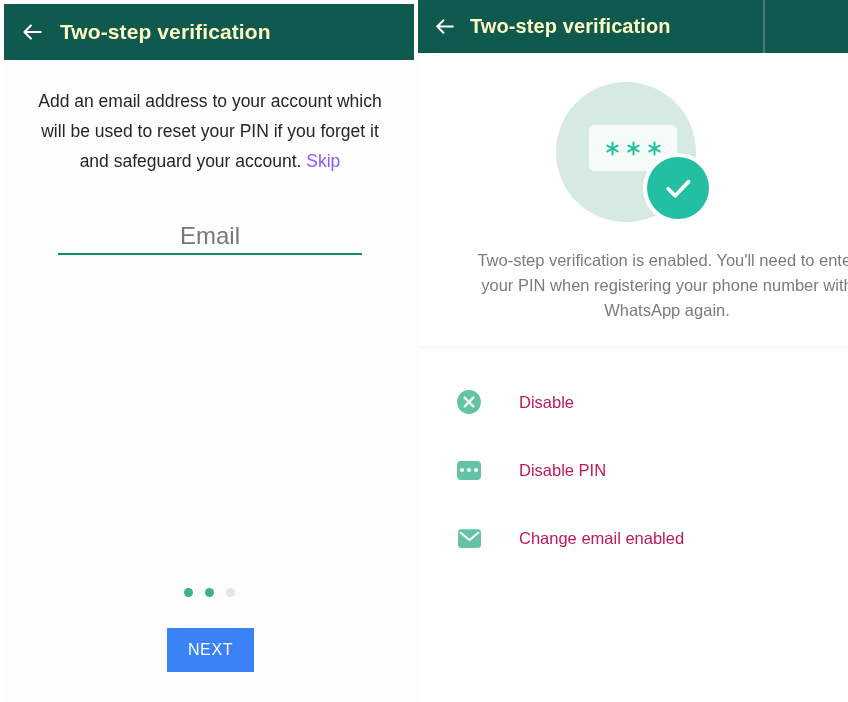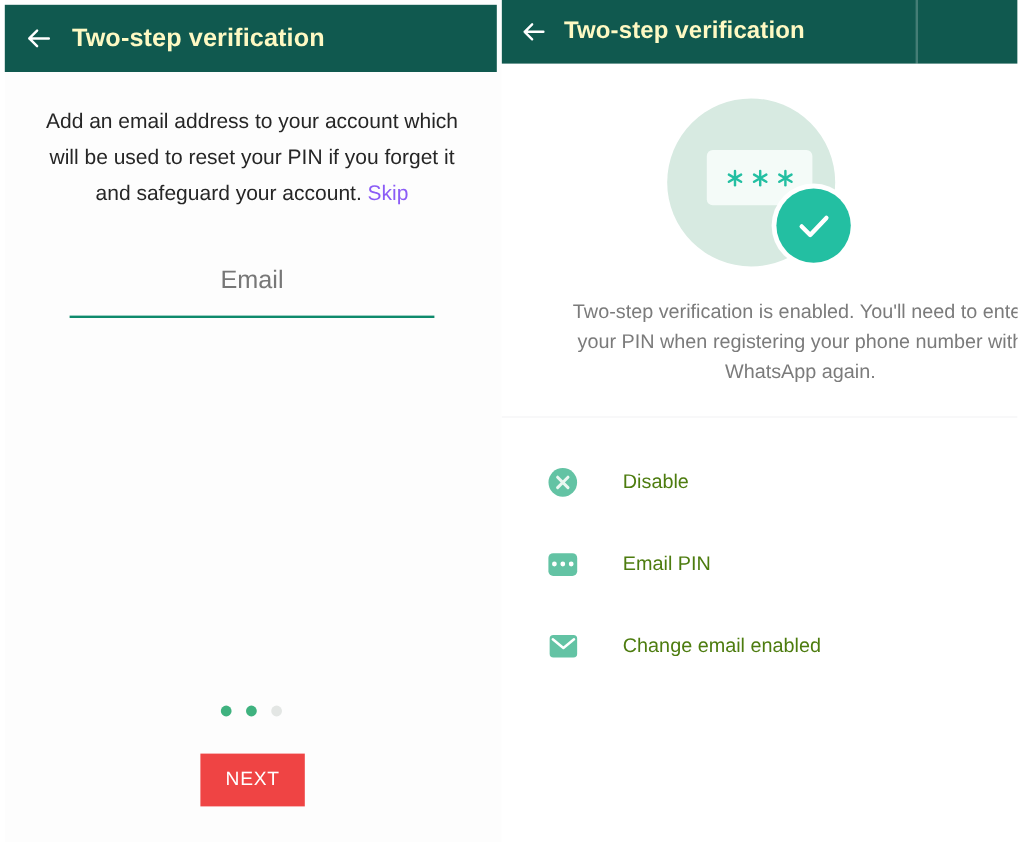"Email" .email-placeholder { font-size: 21px -> 24px; padding-bottom: 17px -> 3px }
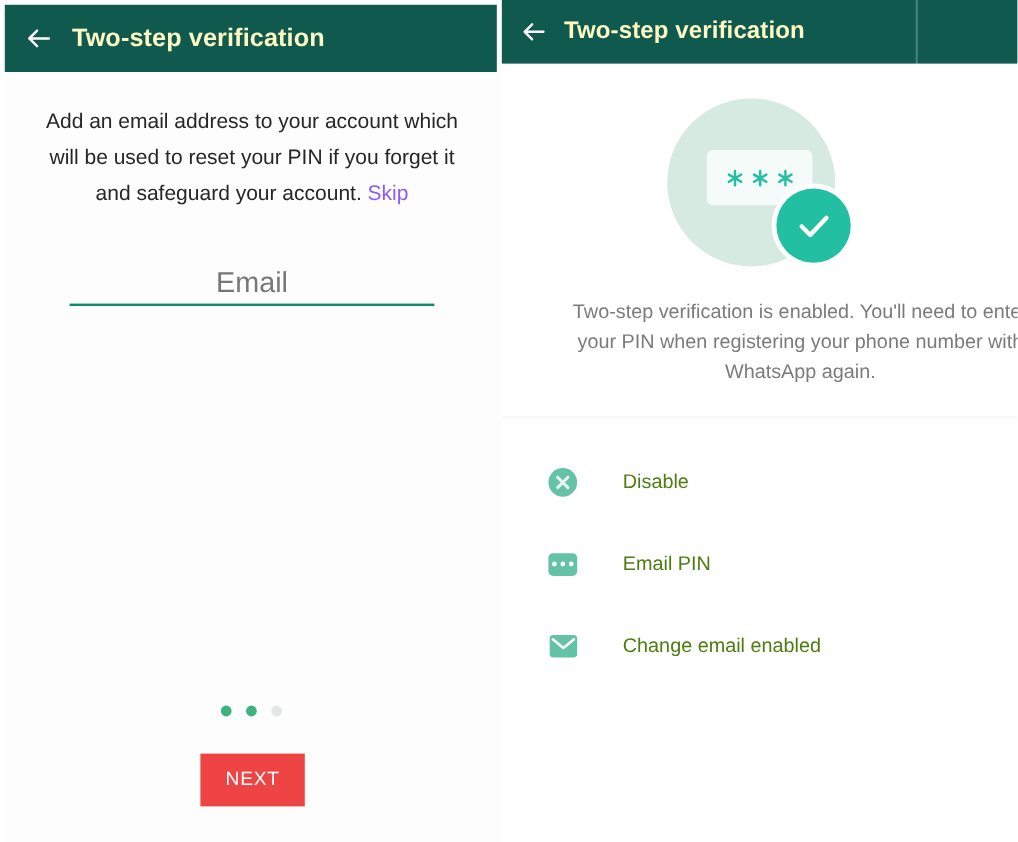"Disable" .action-label { color: #4d7c0f -> #be185d }
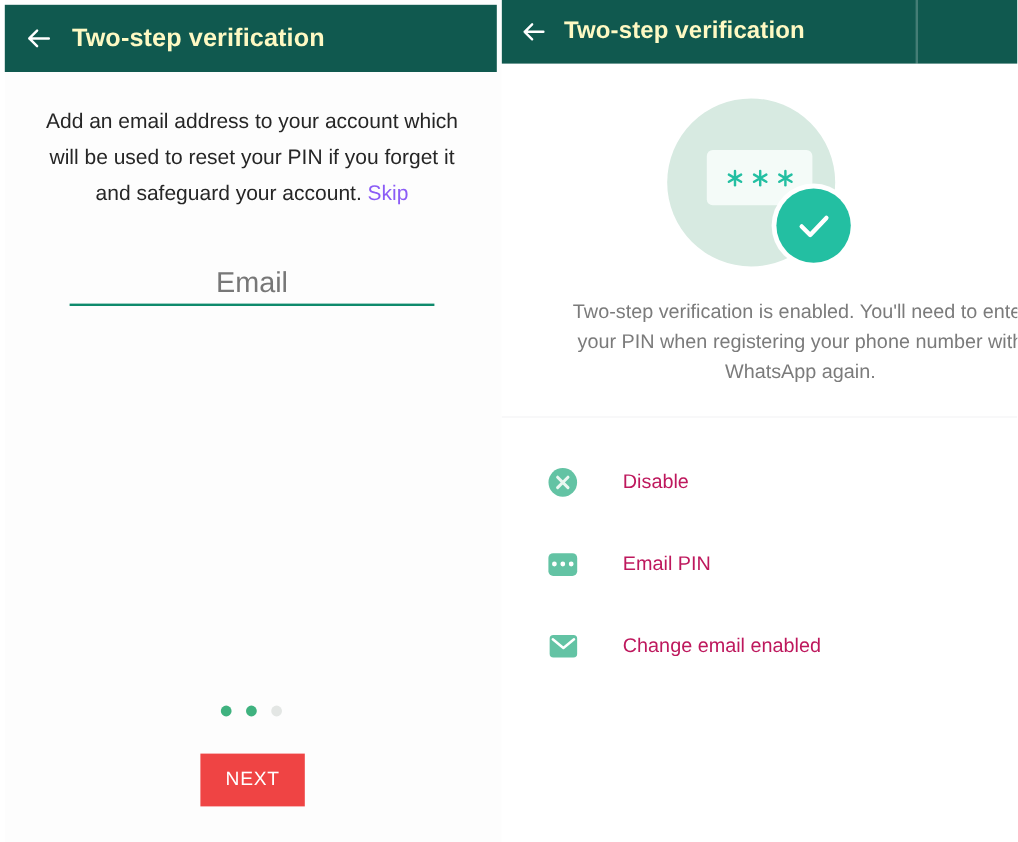"Email PIN" div.action-label { text: Email -> Disable }
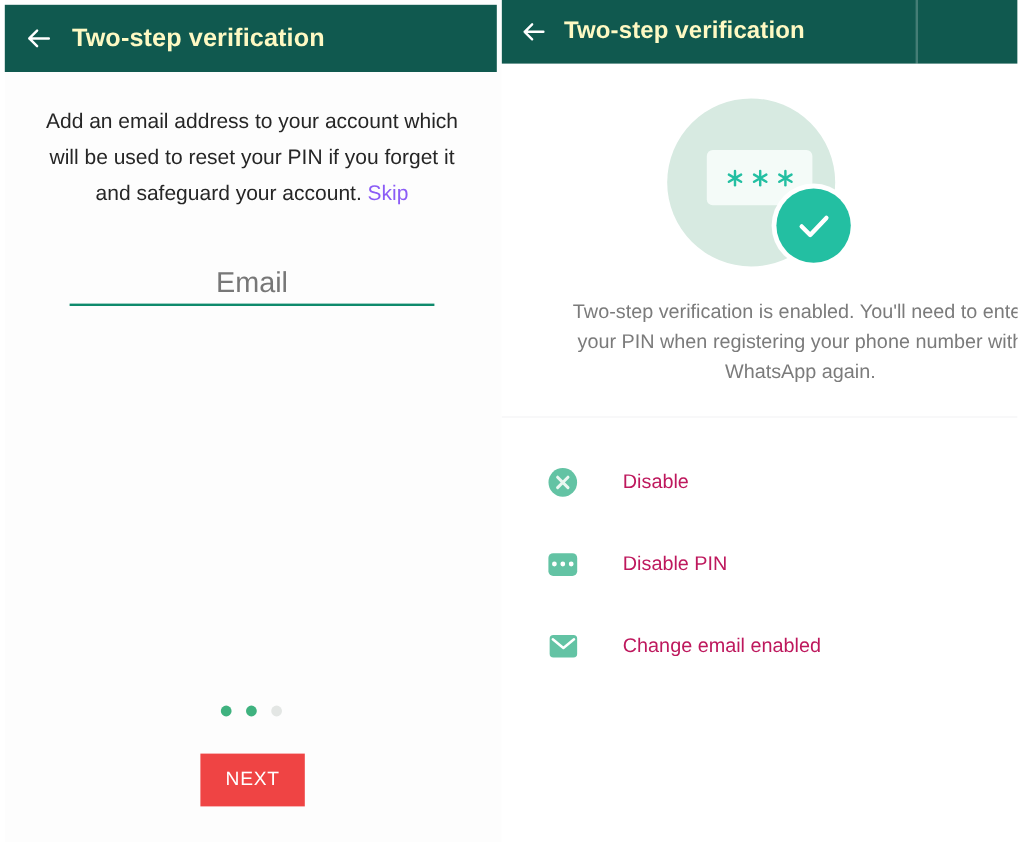"NEXT" .next-btn { background: #ef4444 -> #3b82f6 }
